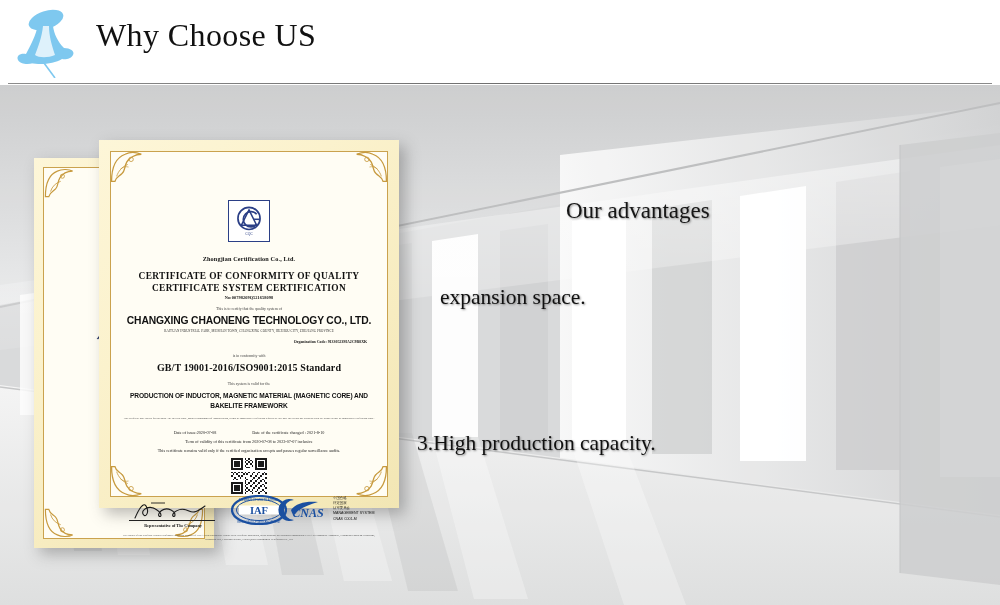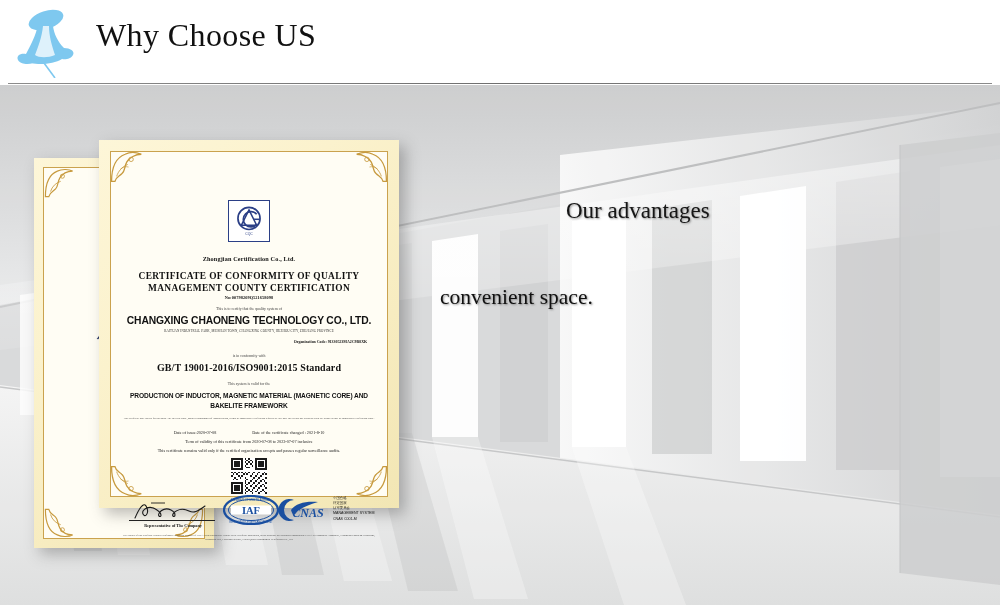"MANAGEMENT COUNTY CERTIFICATION" span { text: MANAGEMENT COUNTY -> CERTIFICATE SYSTEM }
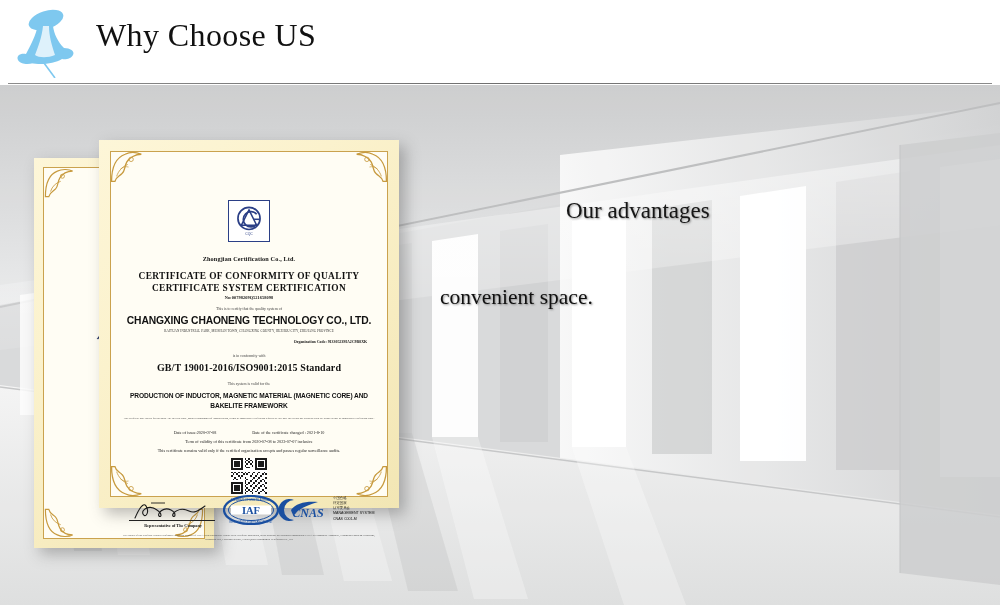"convenient space." div.adv-item { text: convenient -> expansion }
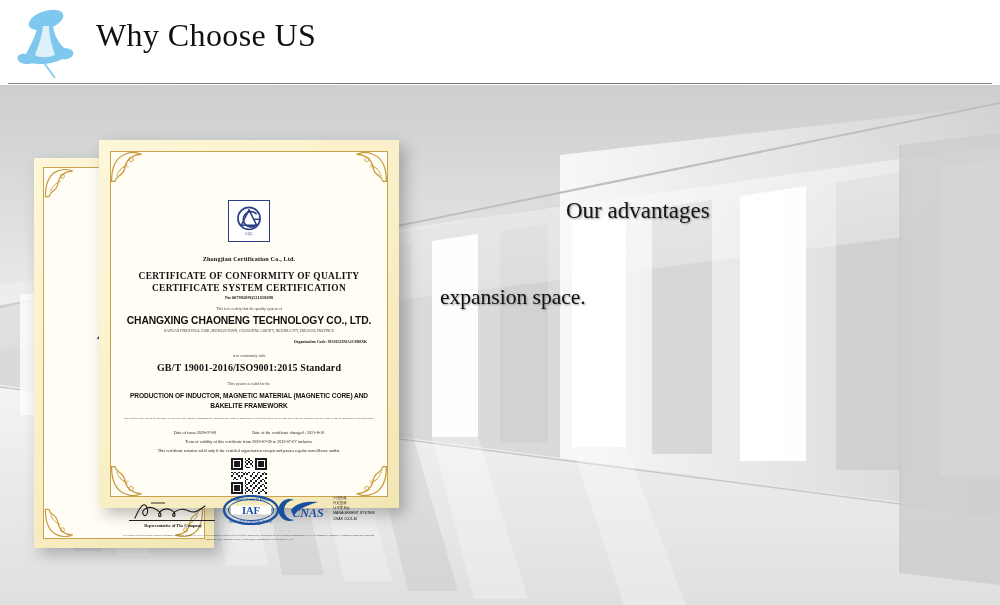"3.High production capacity." div.adv-item { html: none -> <div>3.High production capacity.</div> }
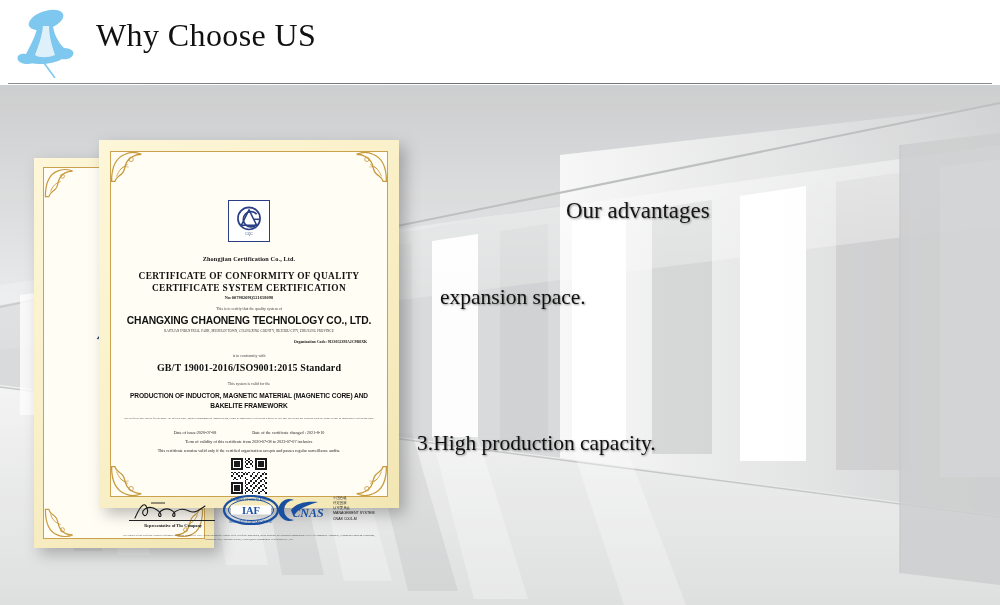"IAF" .iaf { left: 112px -> 120px }
